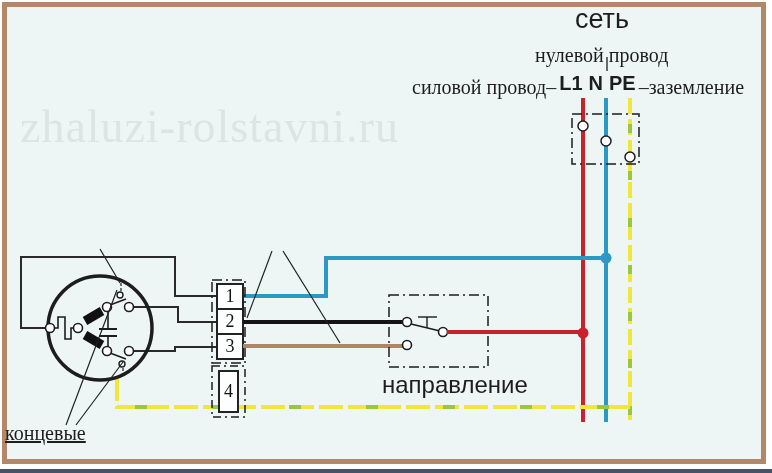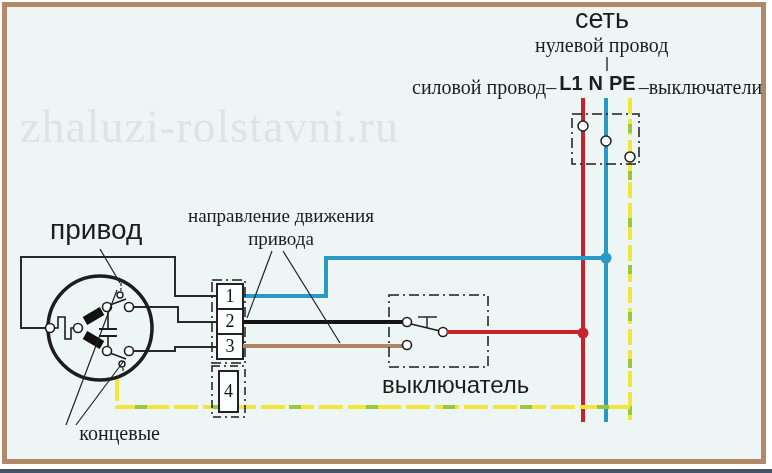"нулевой провод" #neutral-label { top: 34px -> 44px }
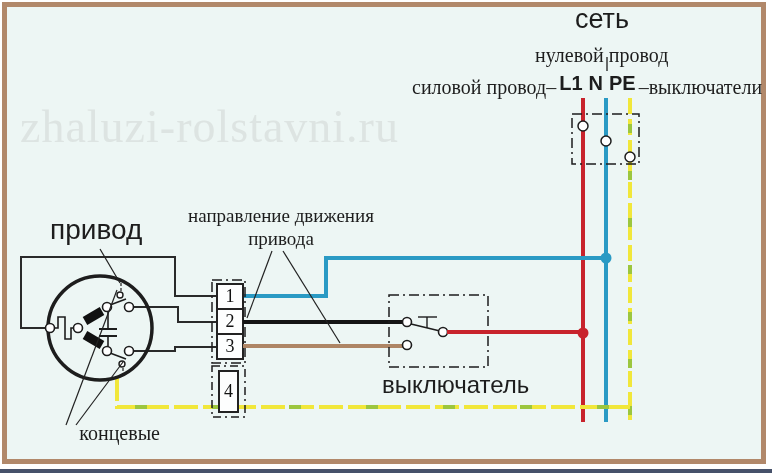"выключатели" span.serif { text: выключатели -> заземление }
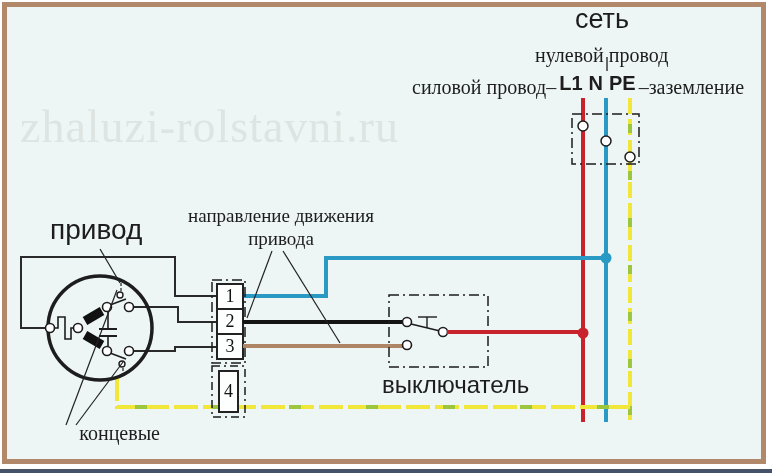"привод" div.lbl { html: <div>привод</div> -> none }
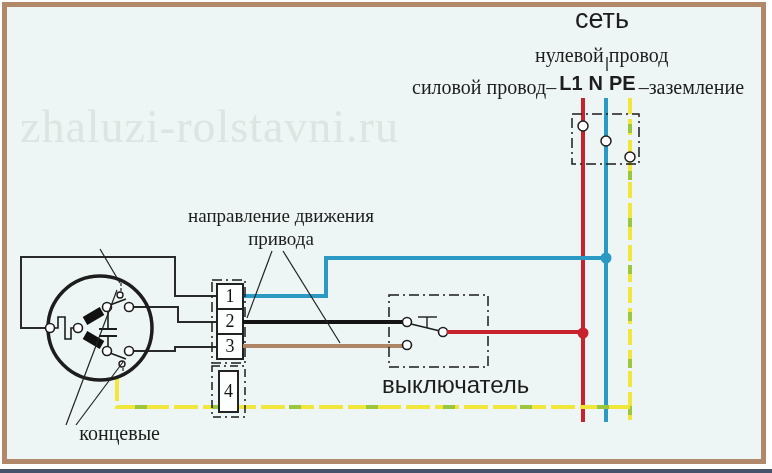"направление движения" div.lbl { html: <div> <span>направление движения</span><br> <span>привода</span> </div> -> none }
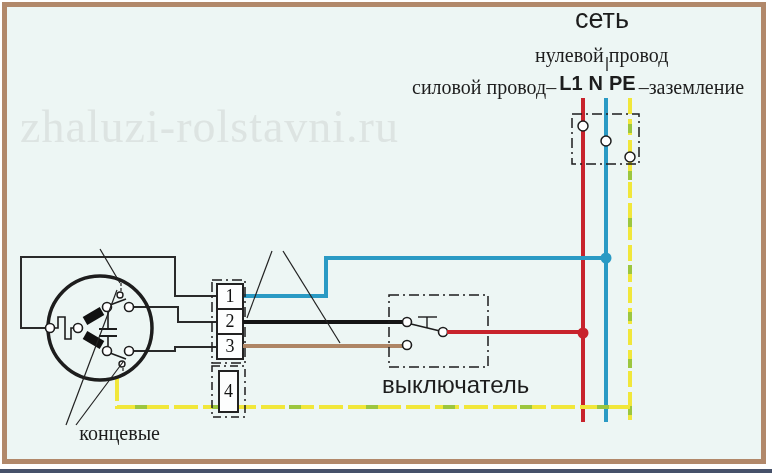"выключатель" div.lbl { text: выключатель -> направление }
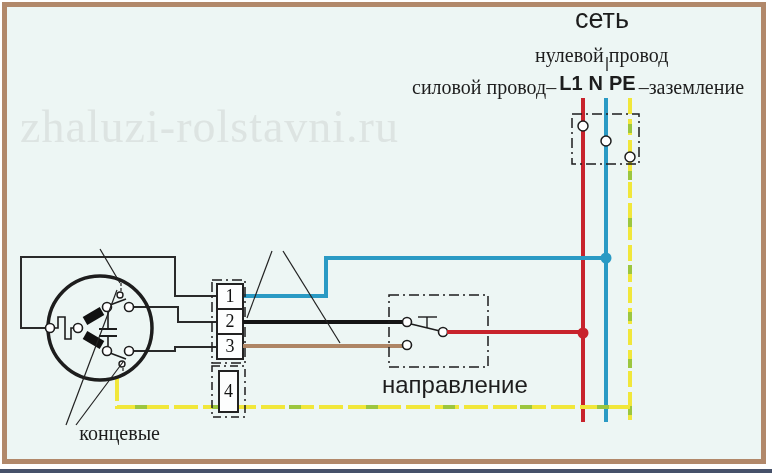"концевые" #limit-label { text-align: right -> left; text-decoration: none -> underline }
